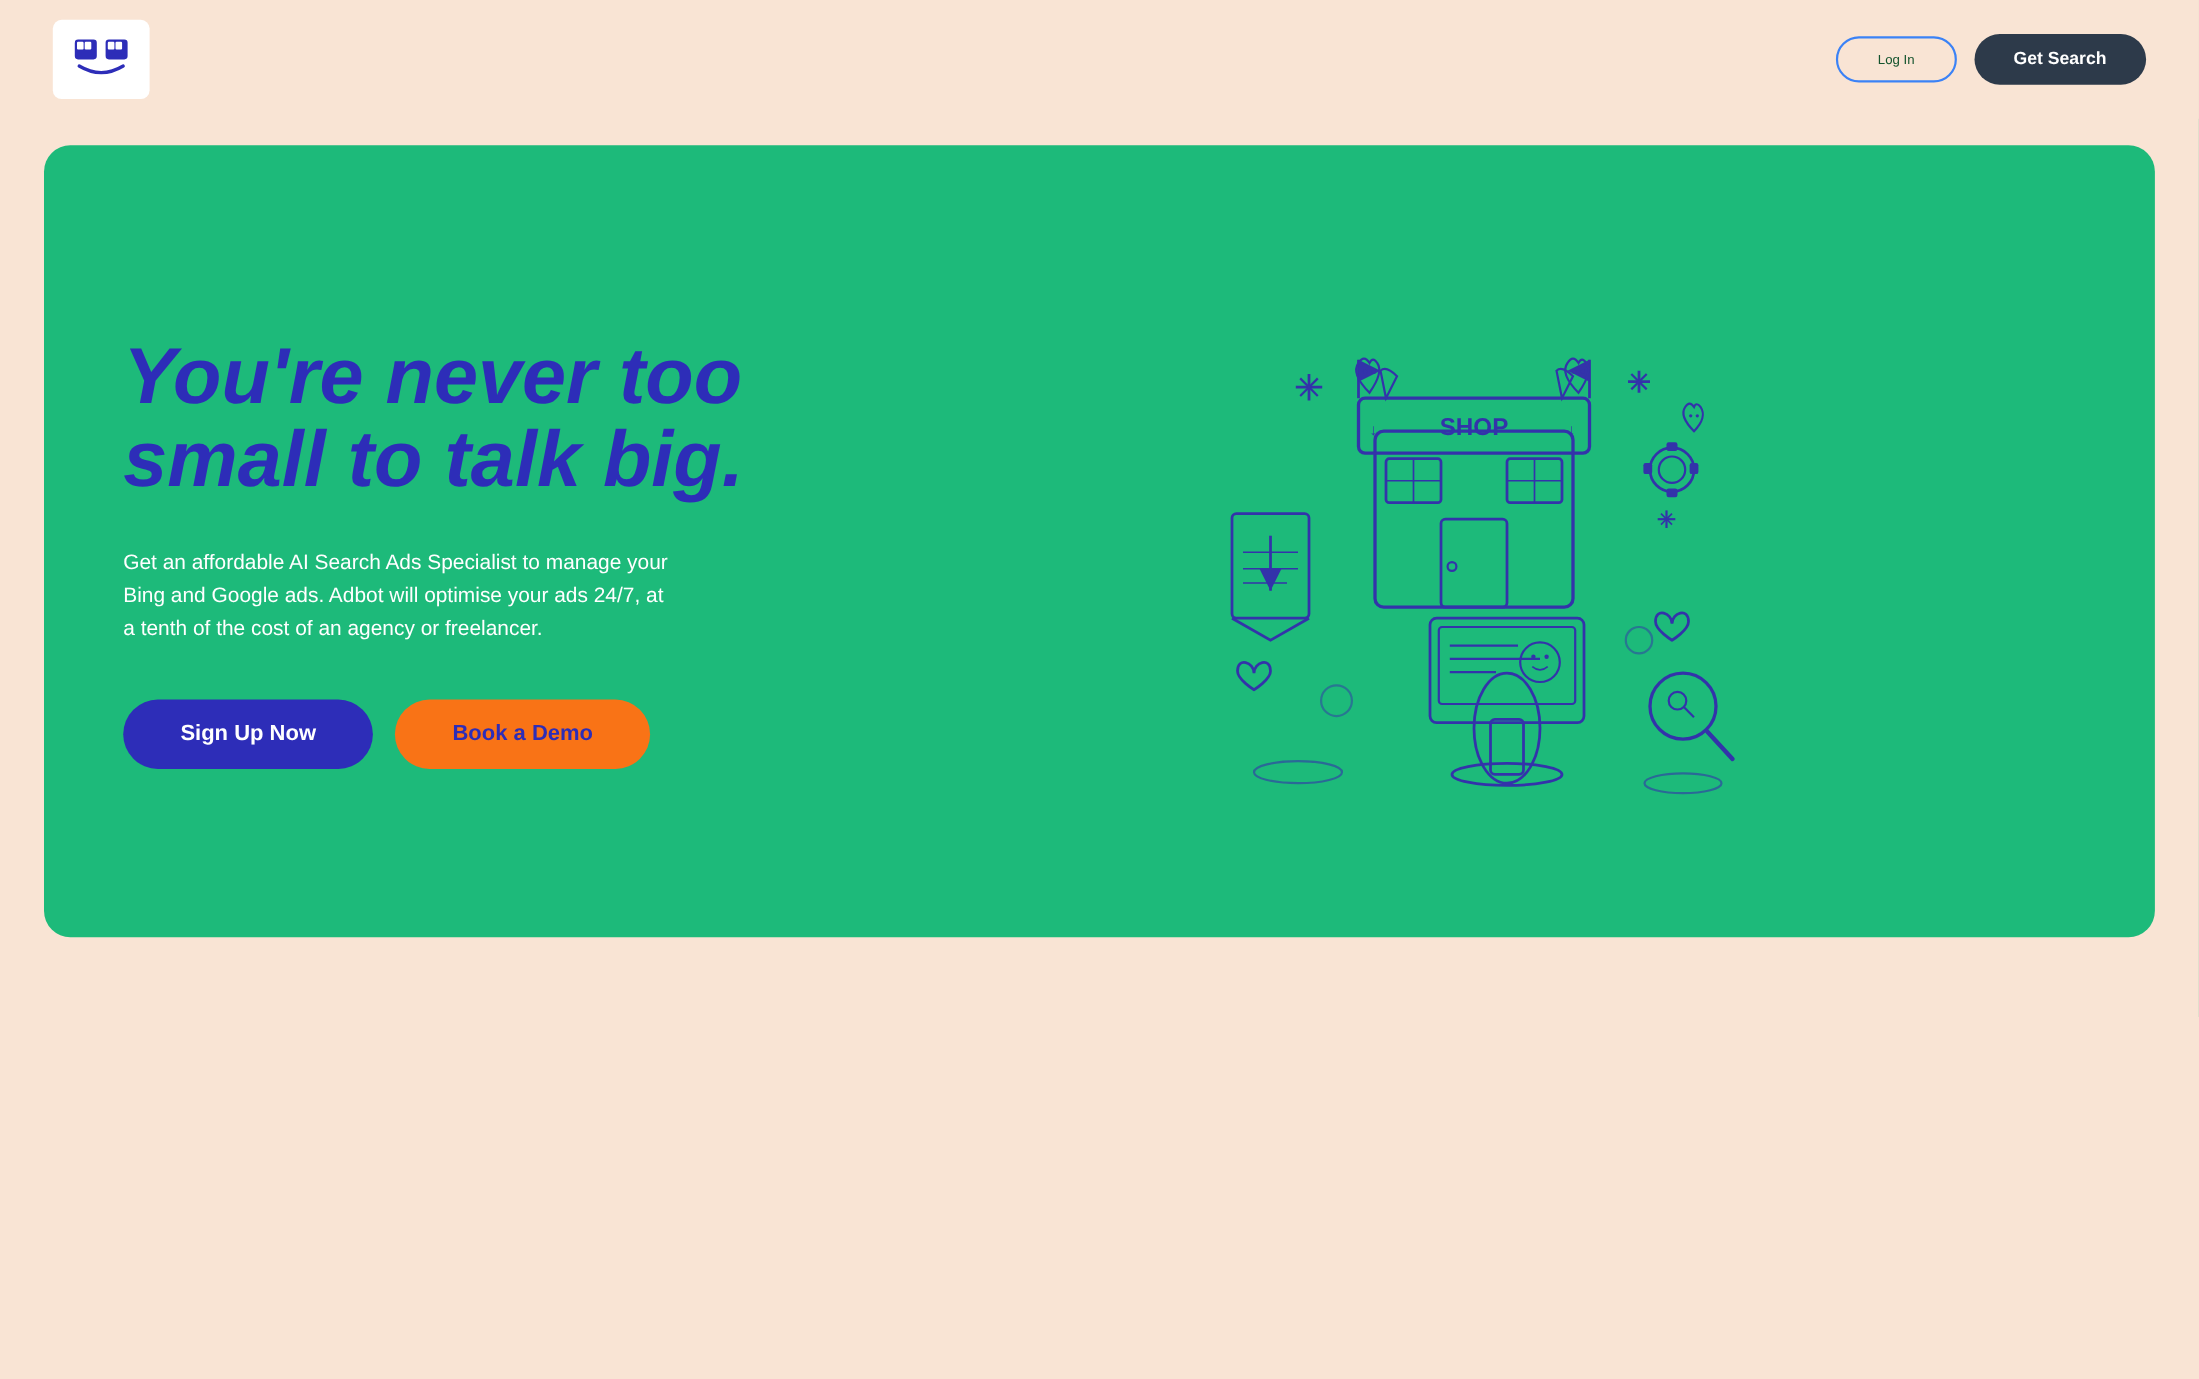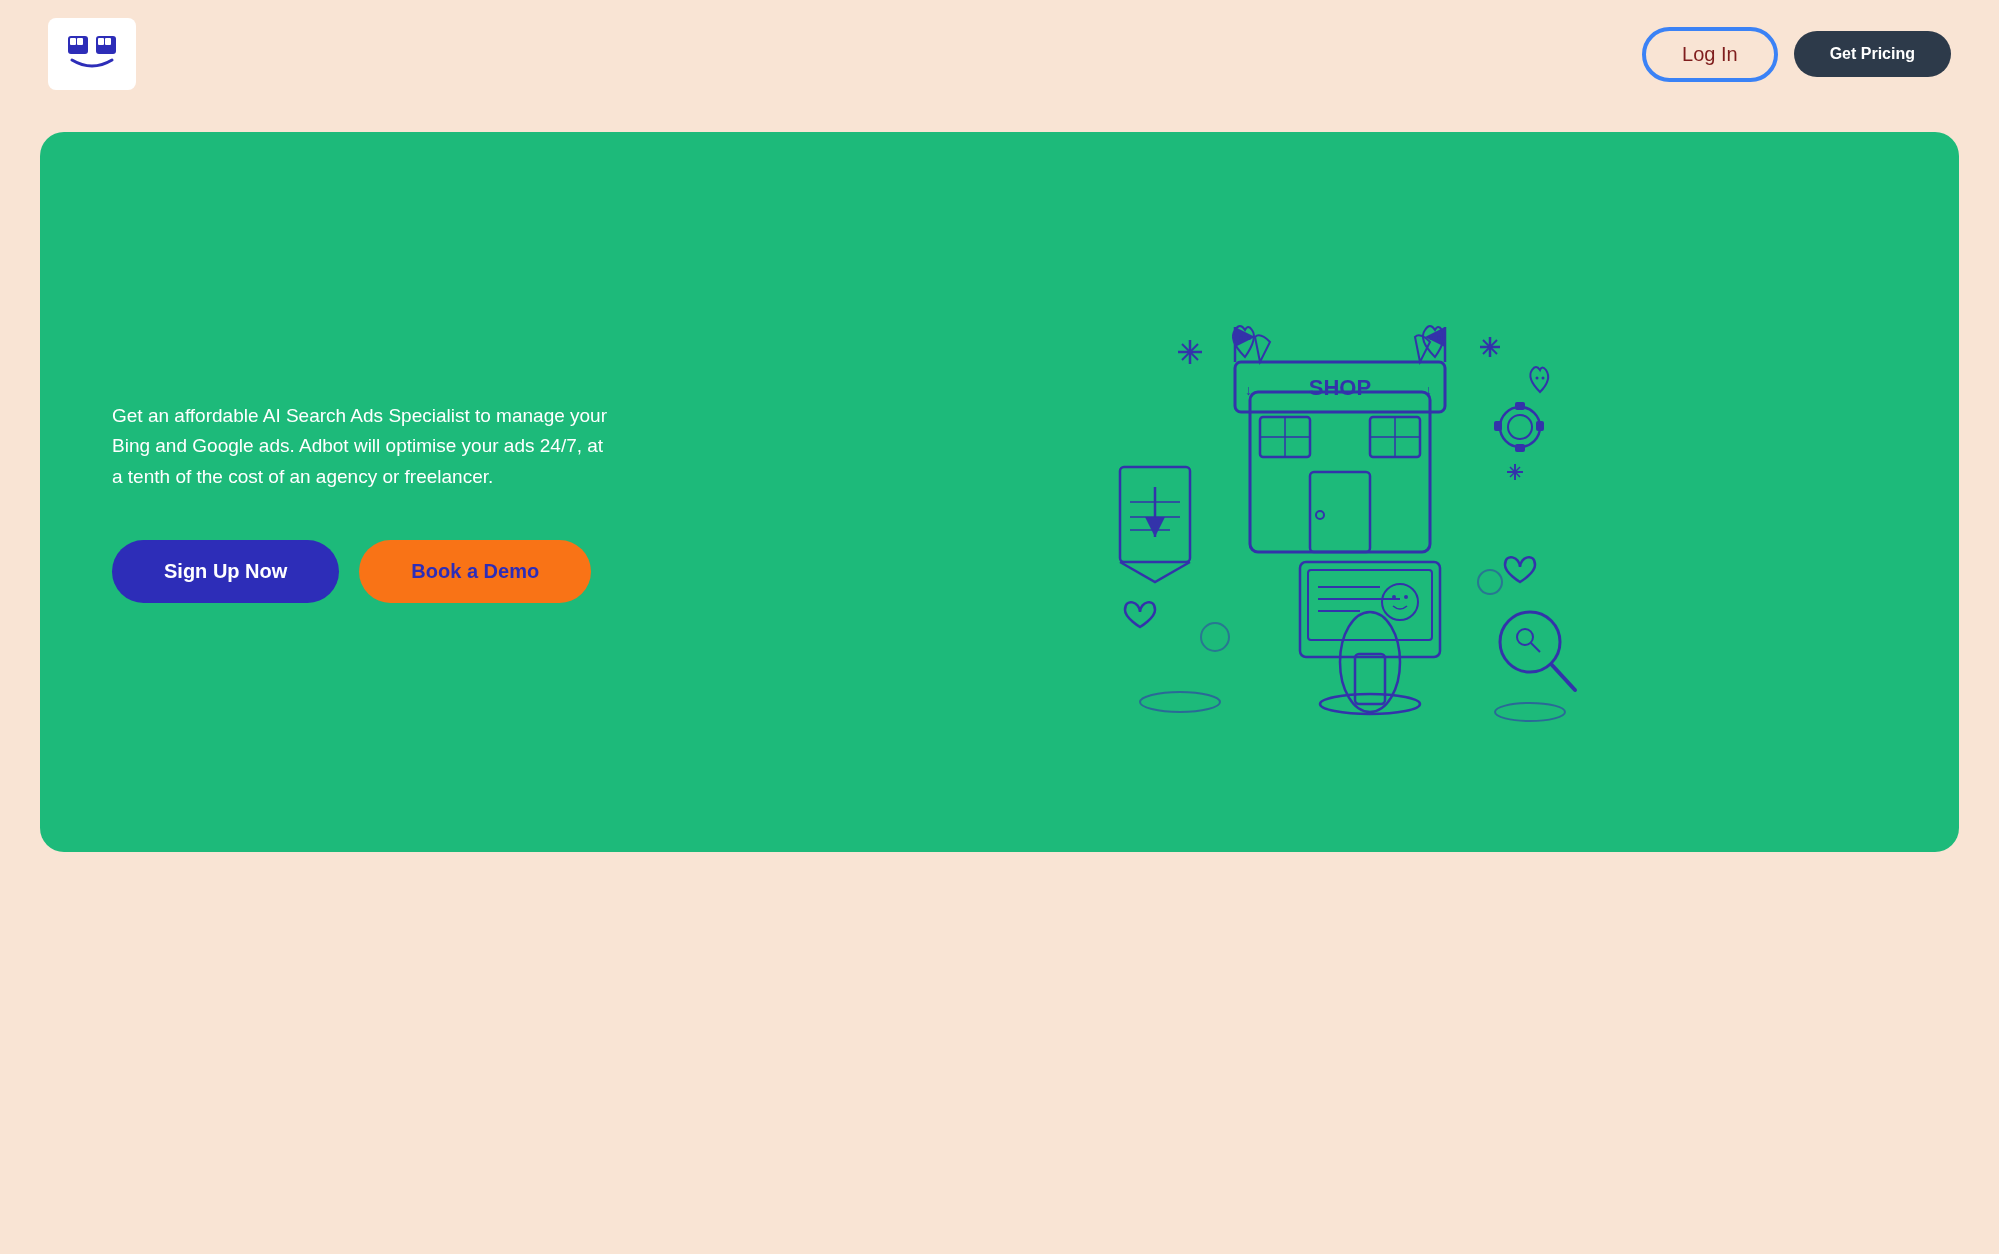"Log In" .btn-login { border: 4px solid #3b82f6 -> 2px solid #3b82f6; color: #7f1d1d -> #14532d; font-size: 20px -> 12px }
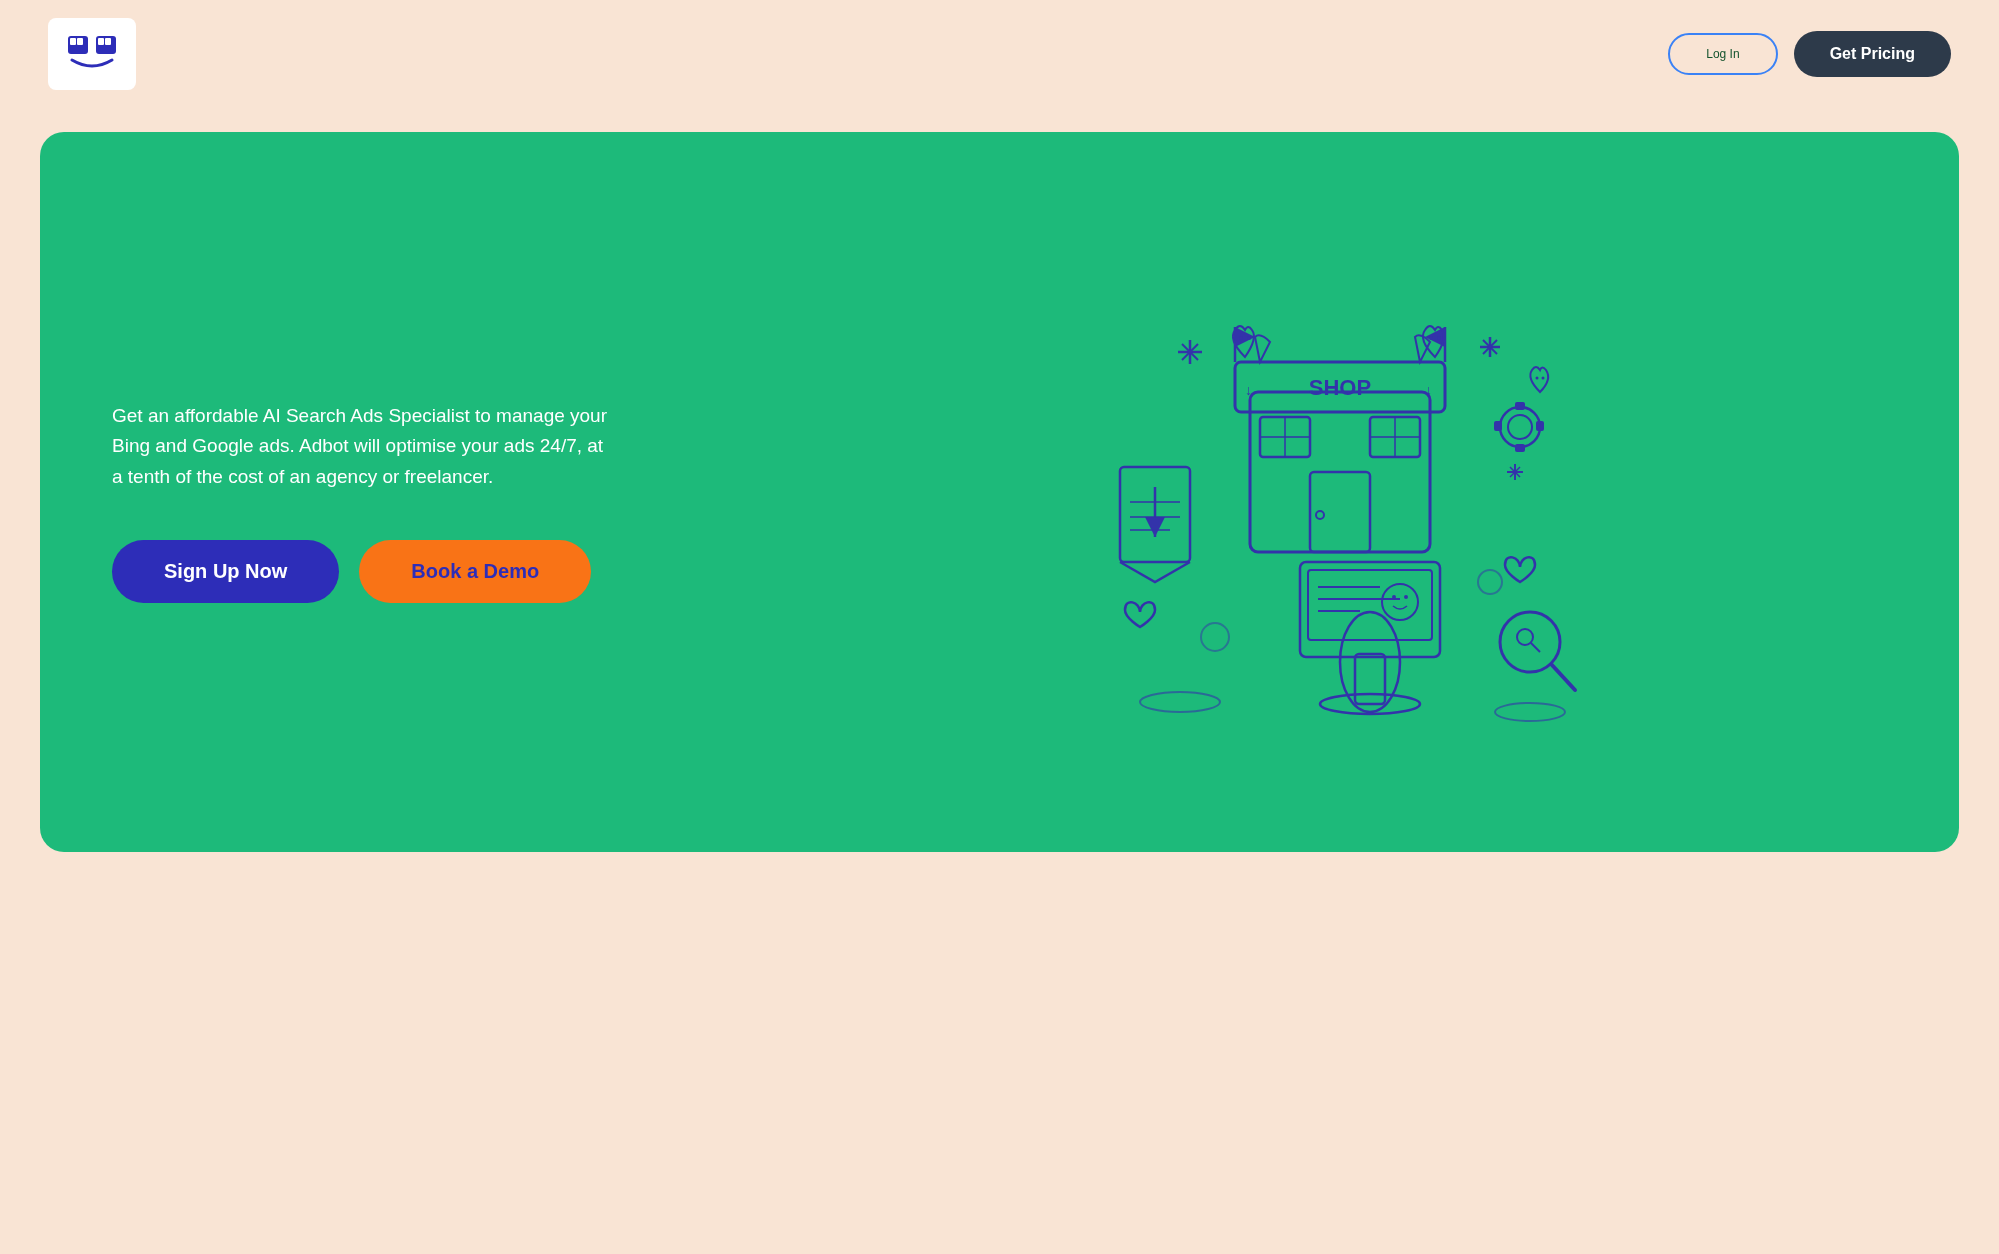"Get Pricing" button.btn-get-started { text: Pricing -> Search }
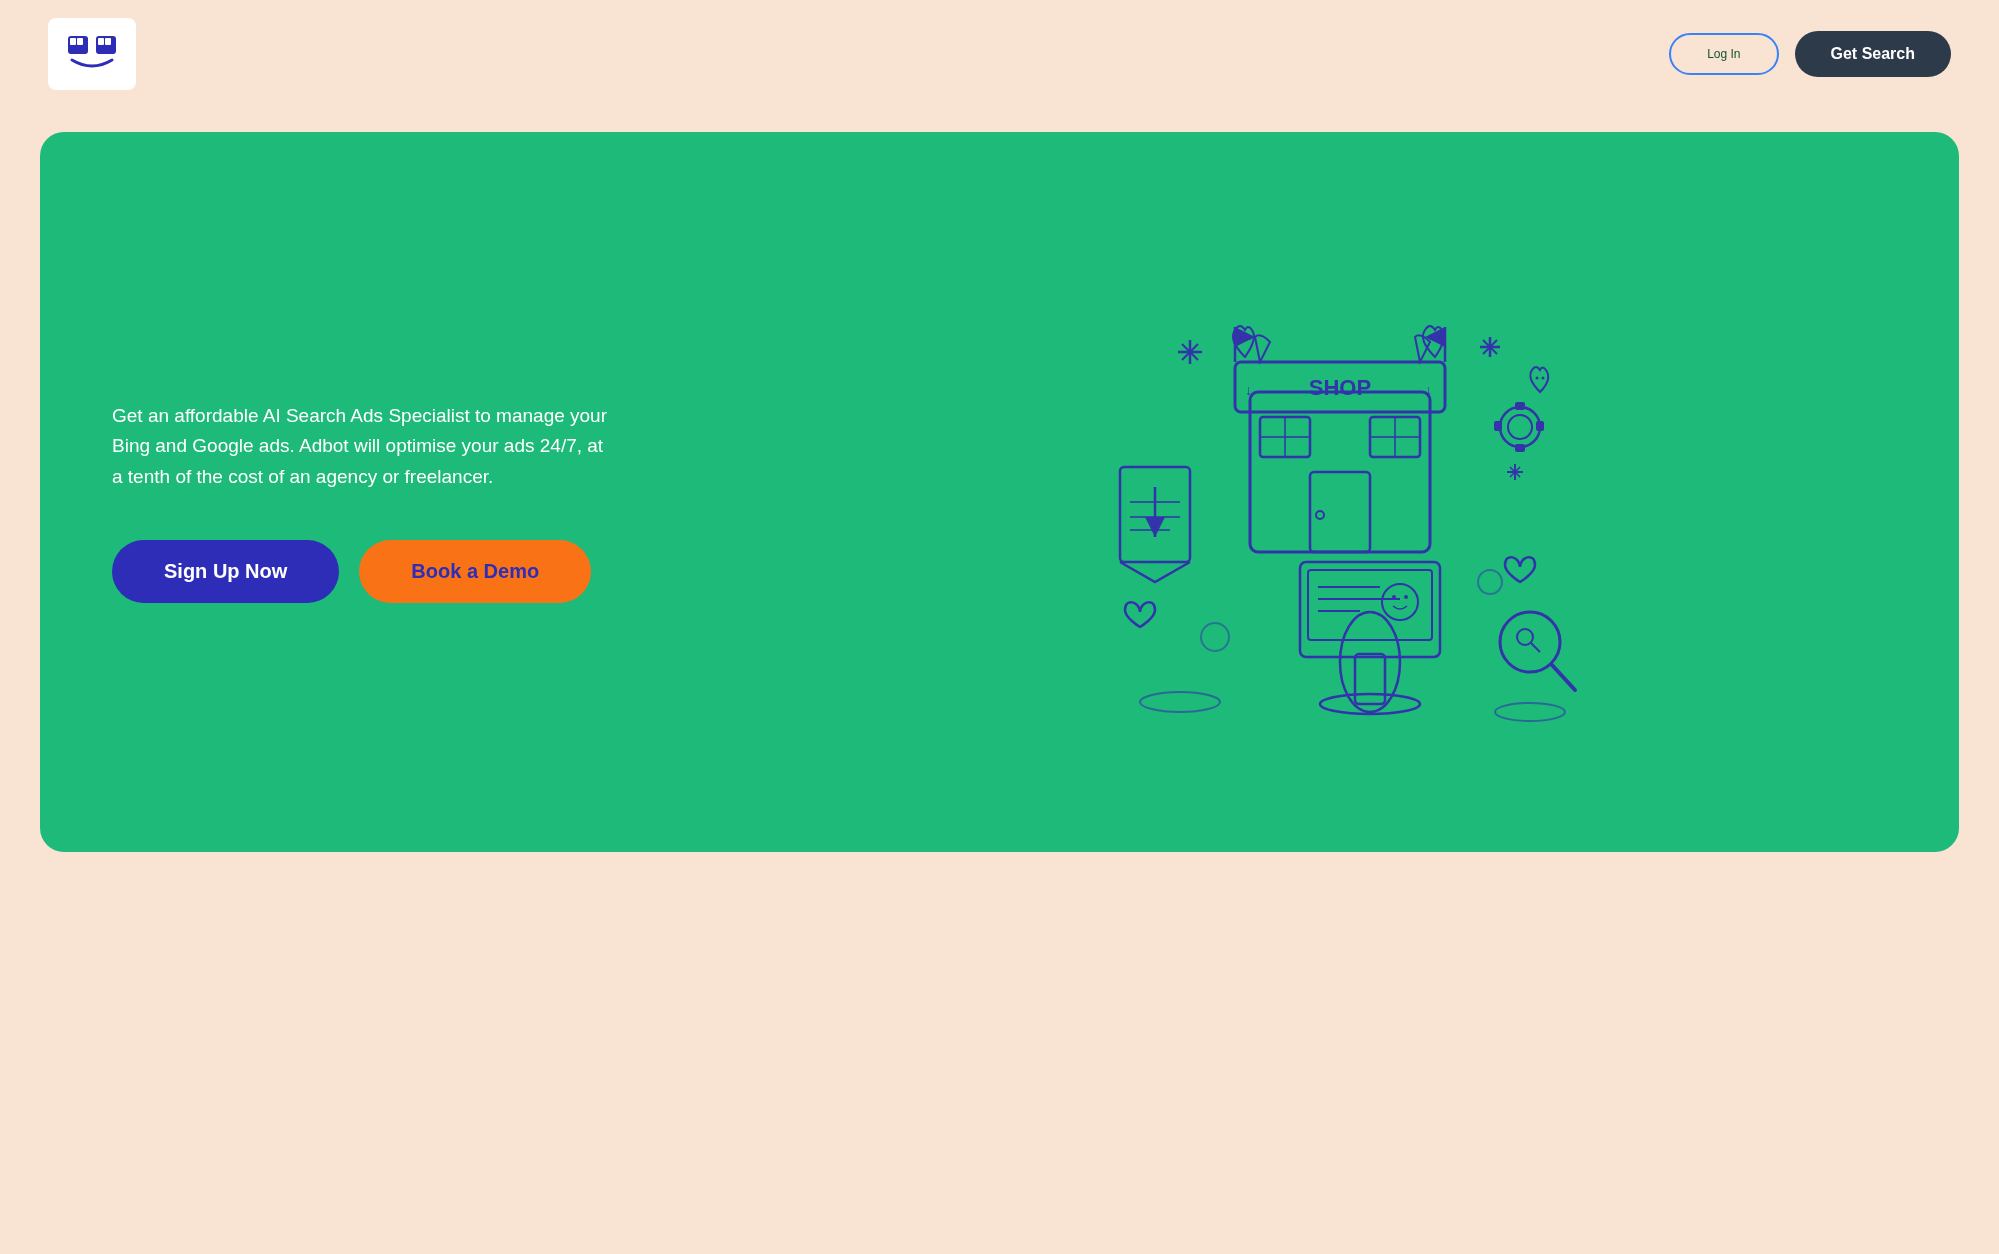"You're never too small to" h1.hero-headline { html: none -> <h1>You're never too small to talk big.</h1> }
